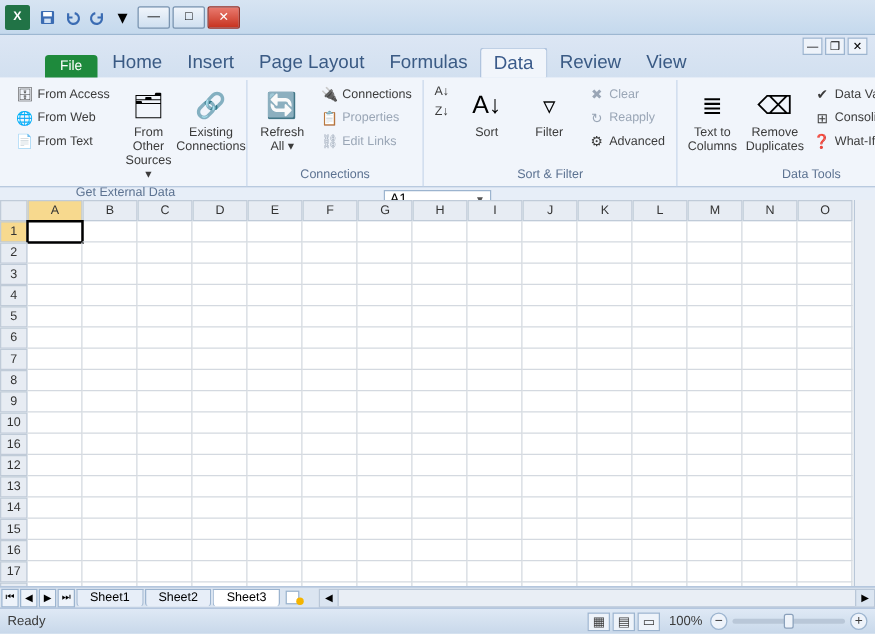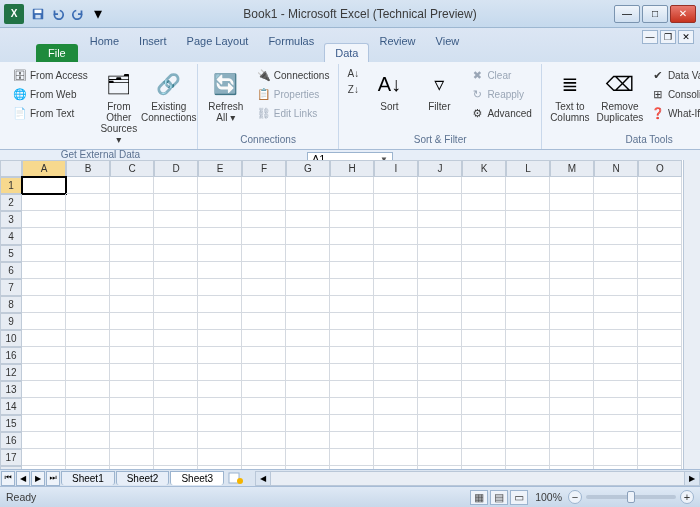"Book1 - Microsoft Excel (Technical" div.title-text { html: <div>Book1 - Microsoft Excel (Technical Preview)</div> -> none }
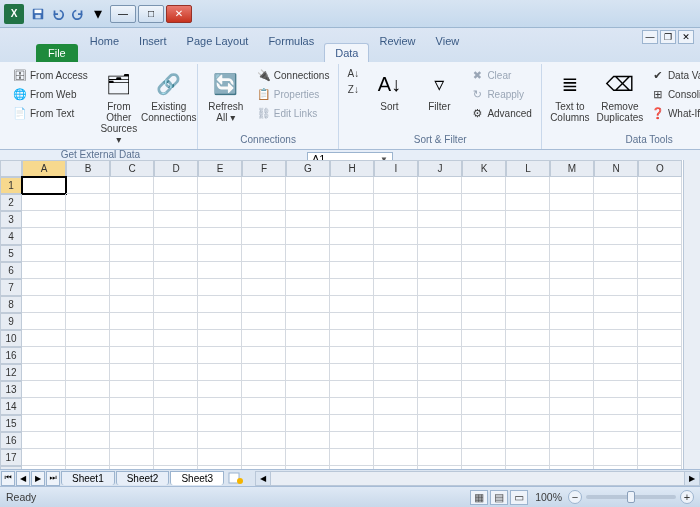"Home" .tab { font-size: 11px -> 15px }
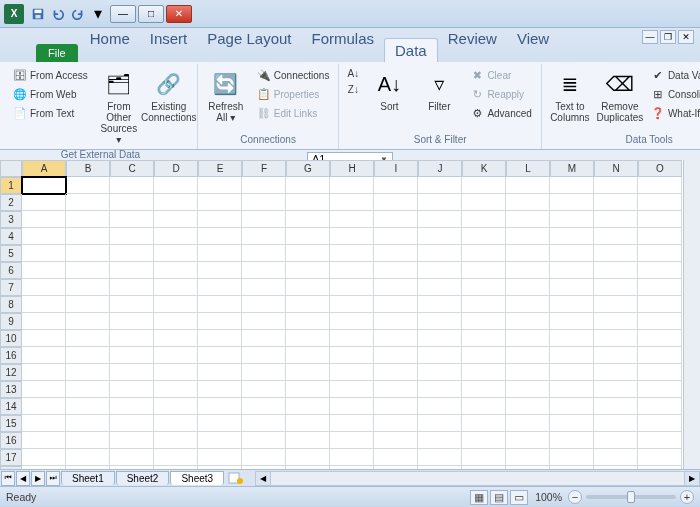"Data" .tab.active { margin-top: 11px -> none }
